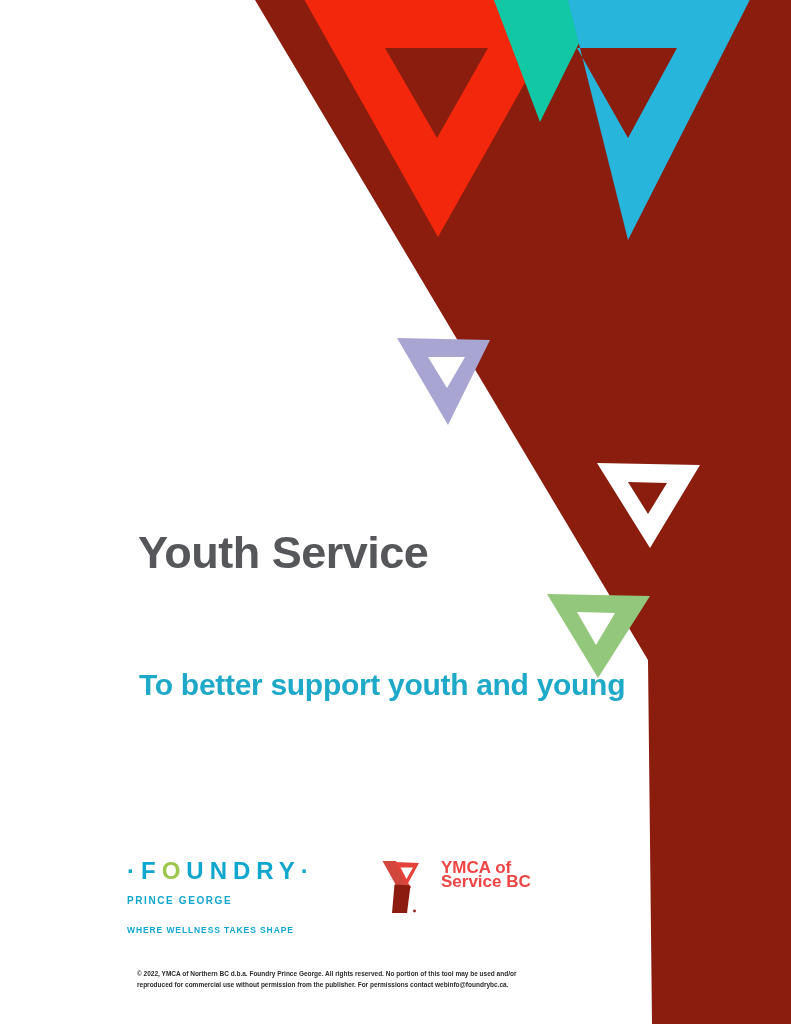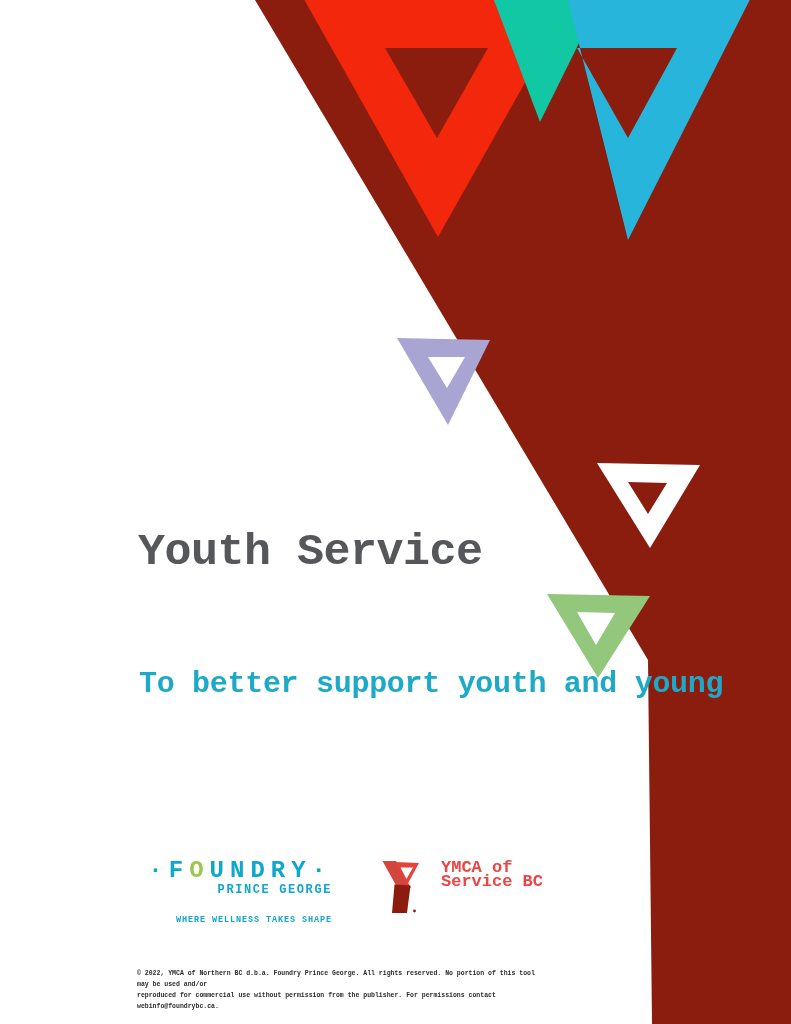"Youth Service" .page { font-family: Liberation Mono, monospace -> Liberation Sans, sans-serif }
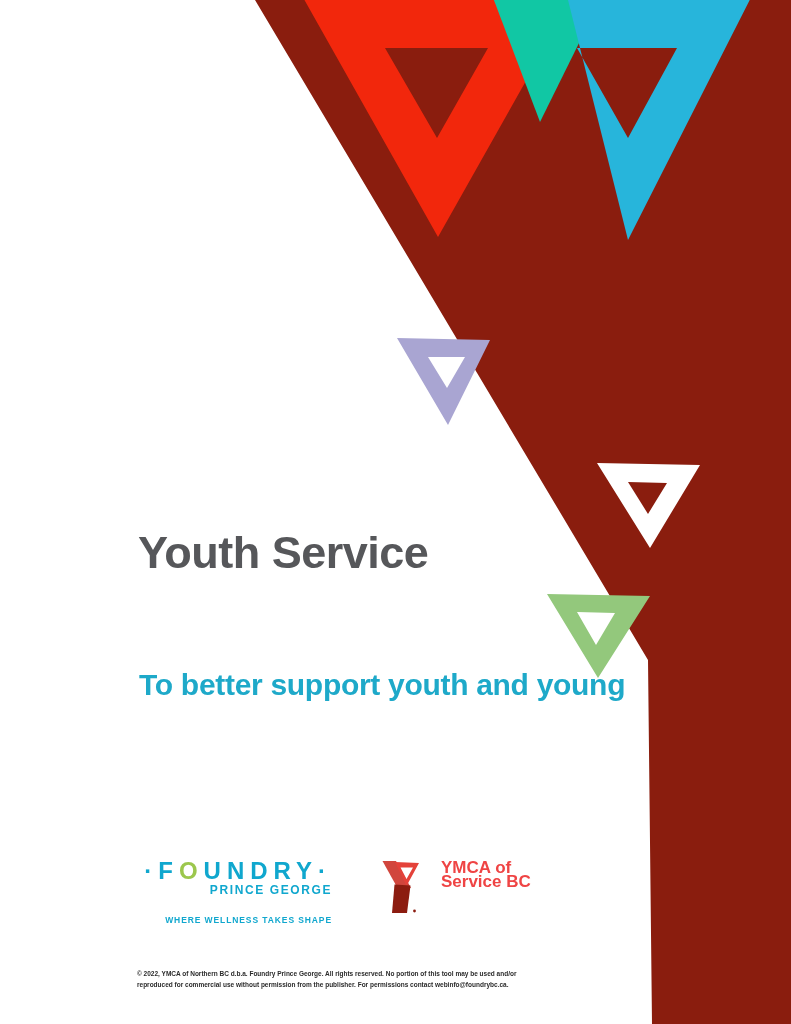"·FOUNDRY·" .foundry { left: 114px -> 127px; text-align: right -> left }
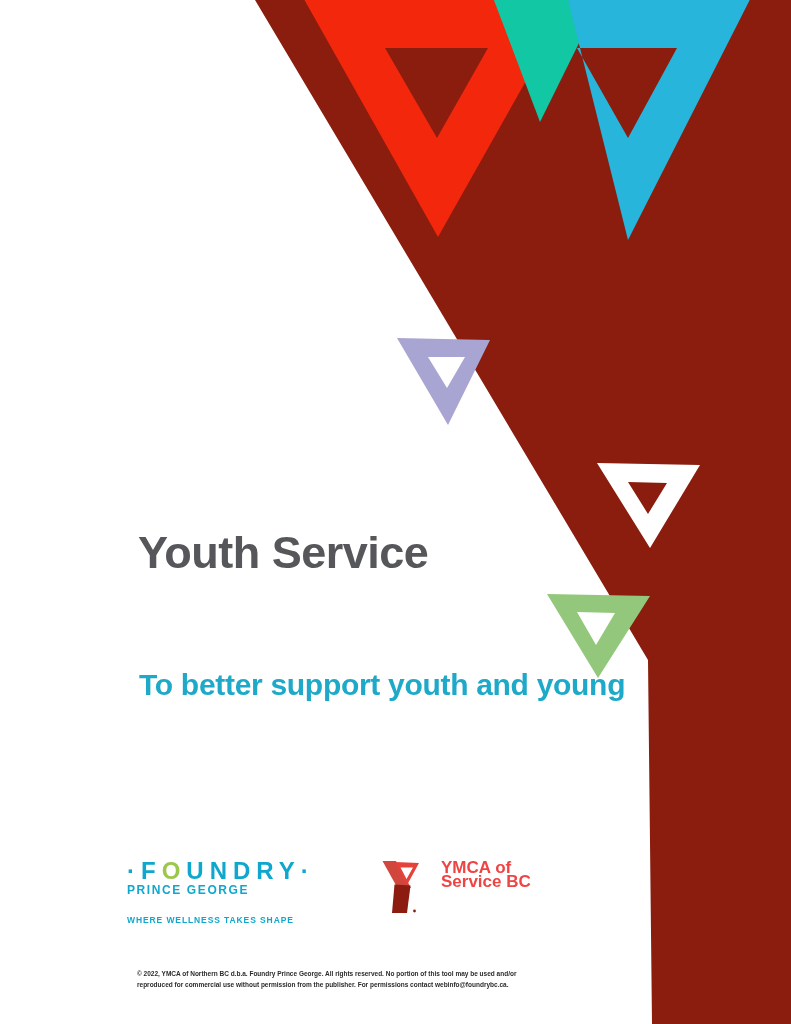"PRINCE GEORGE" .foundry-city { font-size: 12px -> 10px; margin-top: 2px -> 12px }
